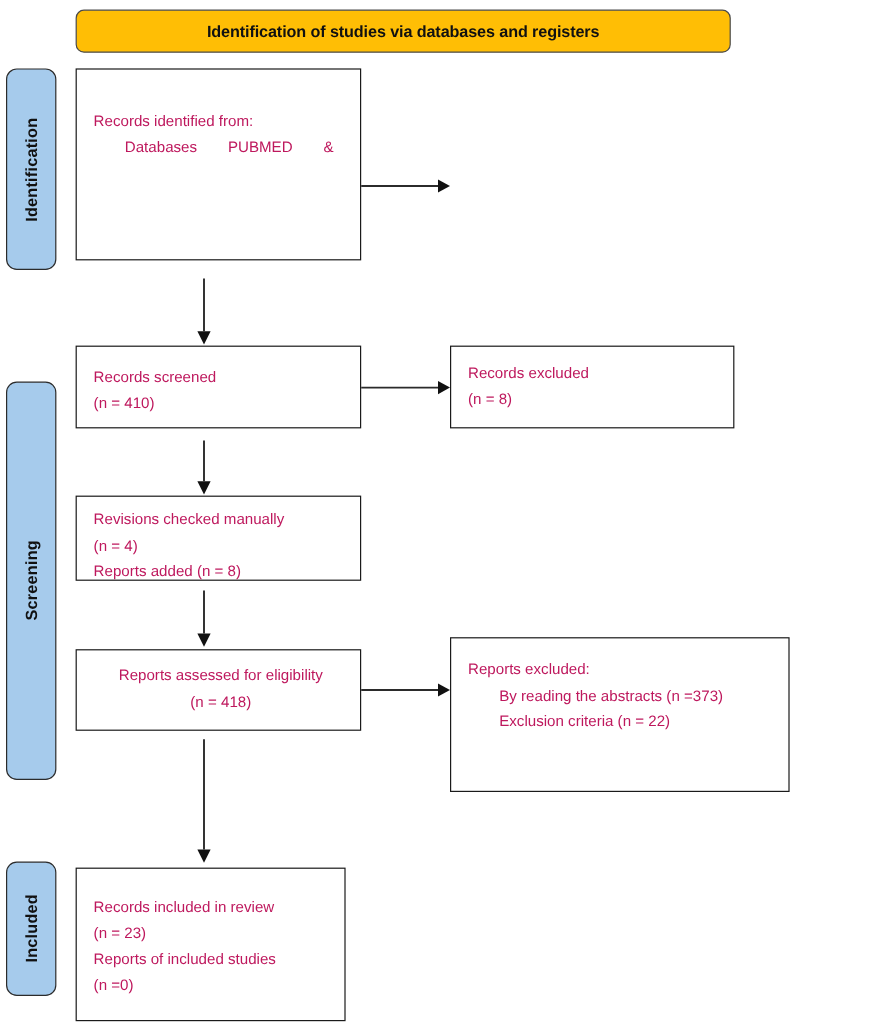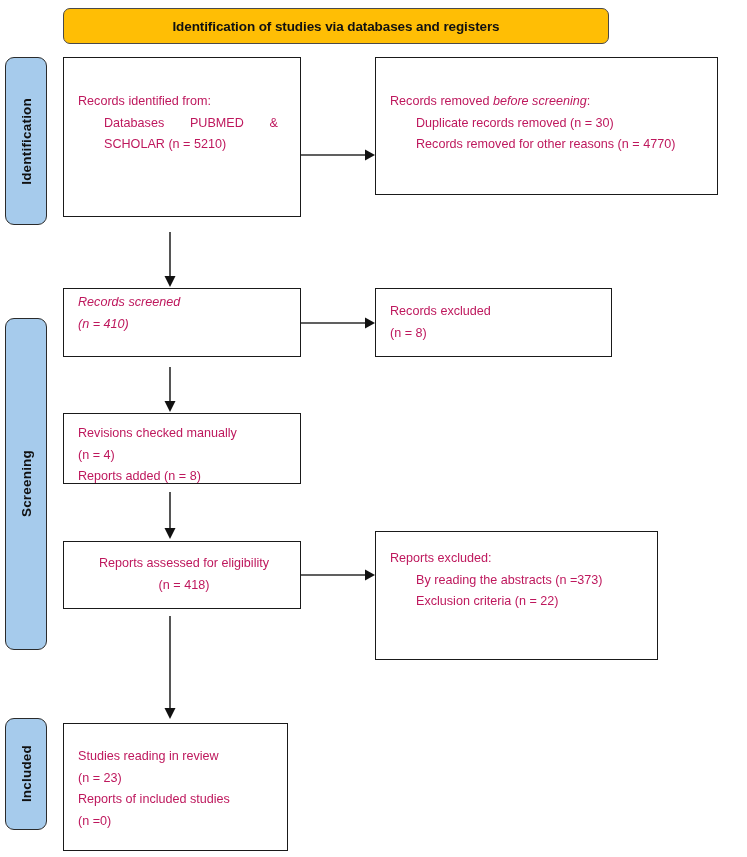"Records removed before screening:" div.box { html: <div> <div> <div><span>Records removed </span><span>before screening</span><span>:</span></div> <div>Duplicate records removed (n = 30)</div> <div>Records removed for other reasons (n = 4770)</div> </div> </div> -> none }
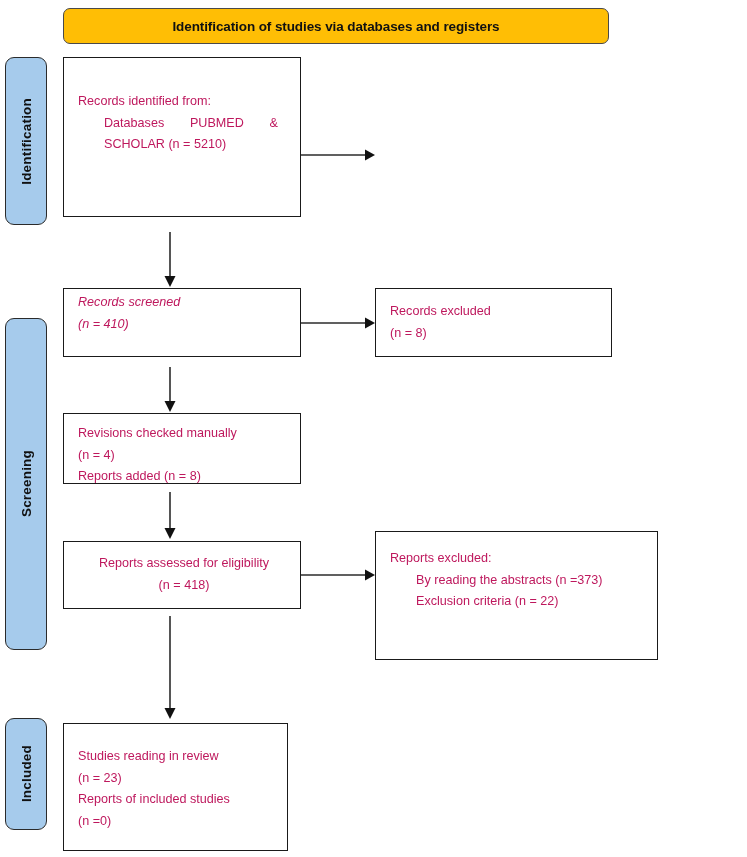"SCHOLAR (n = 5210)" div.ln { html: <div>SCHOLAR (n = 5210)</div> -> none }
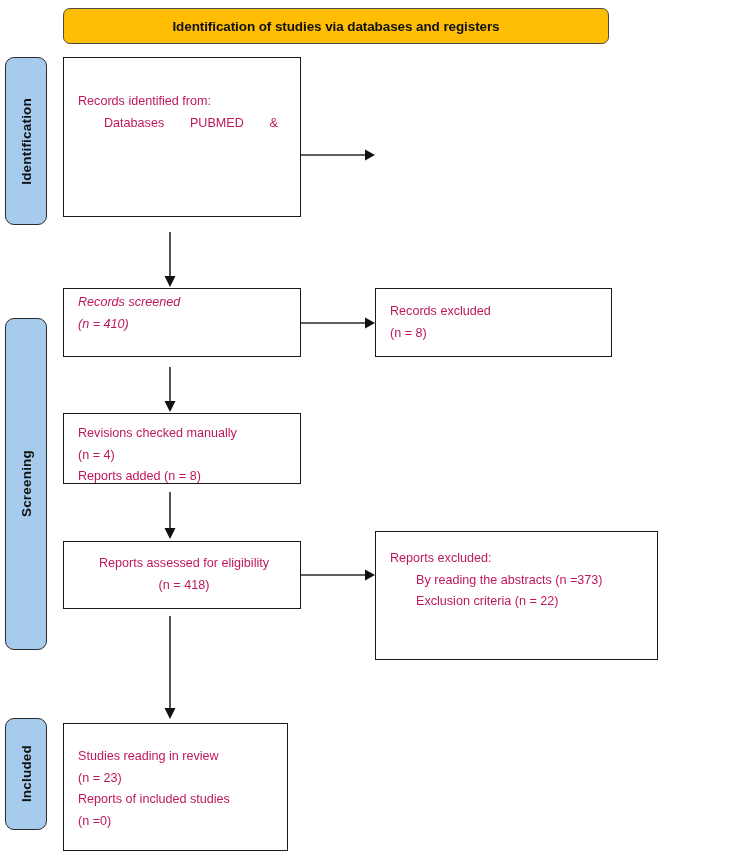"Records screened" #box-screened .box-inner { font-style: italic -> none; top: 3px -> 15px }
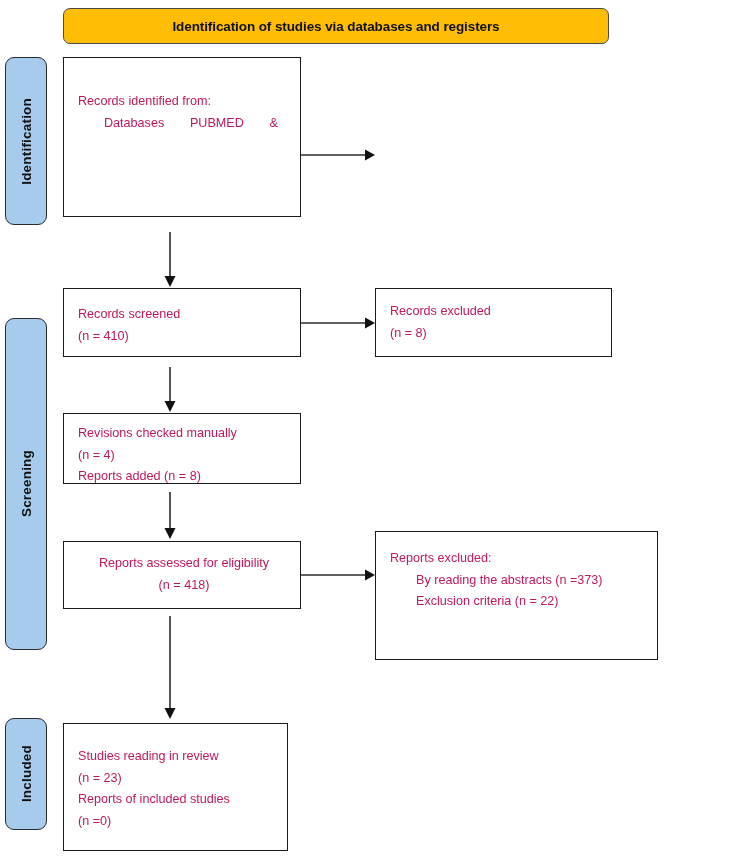"Studies reading in review" div.ln { text: Studies reading -> Records included }
